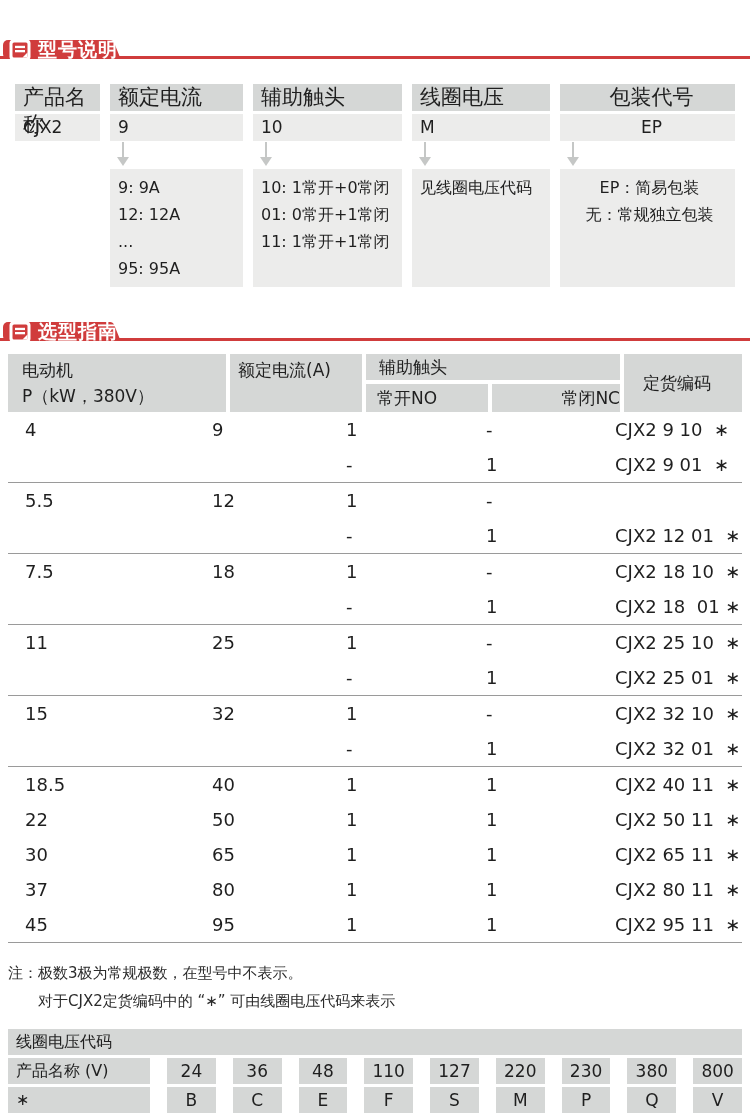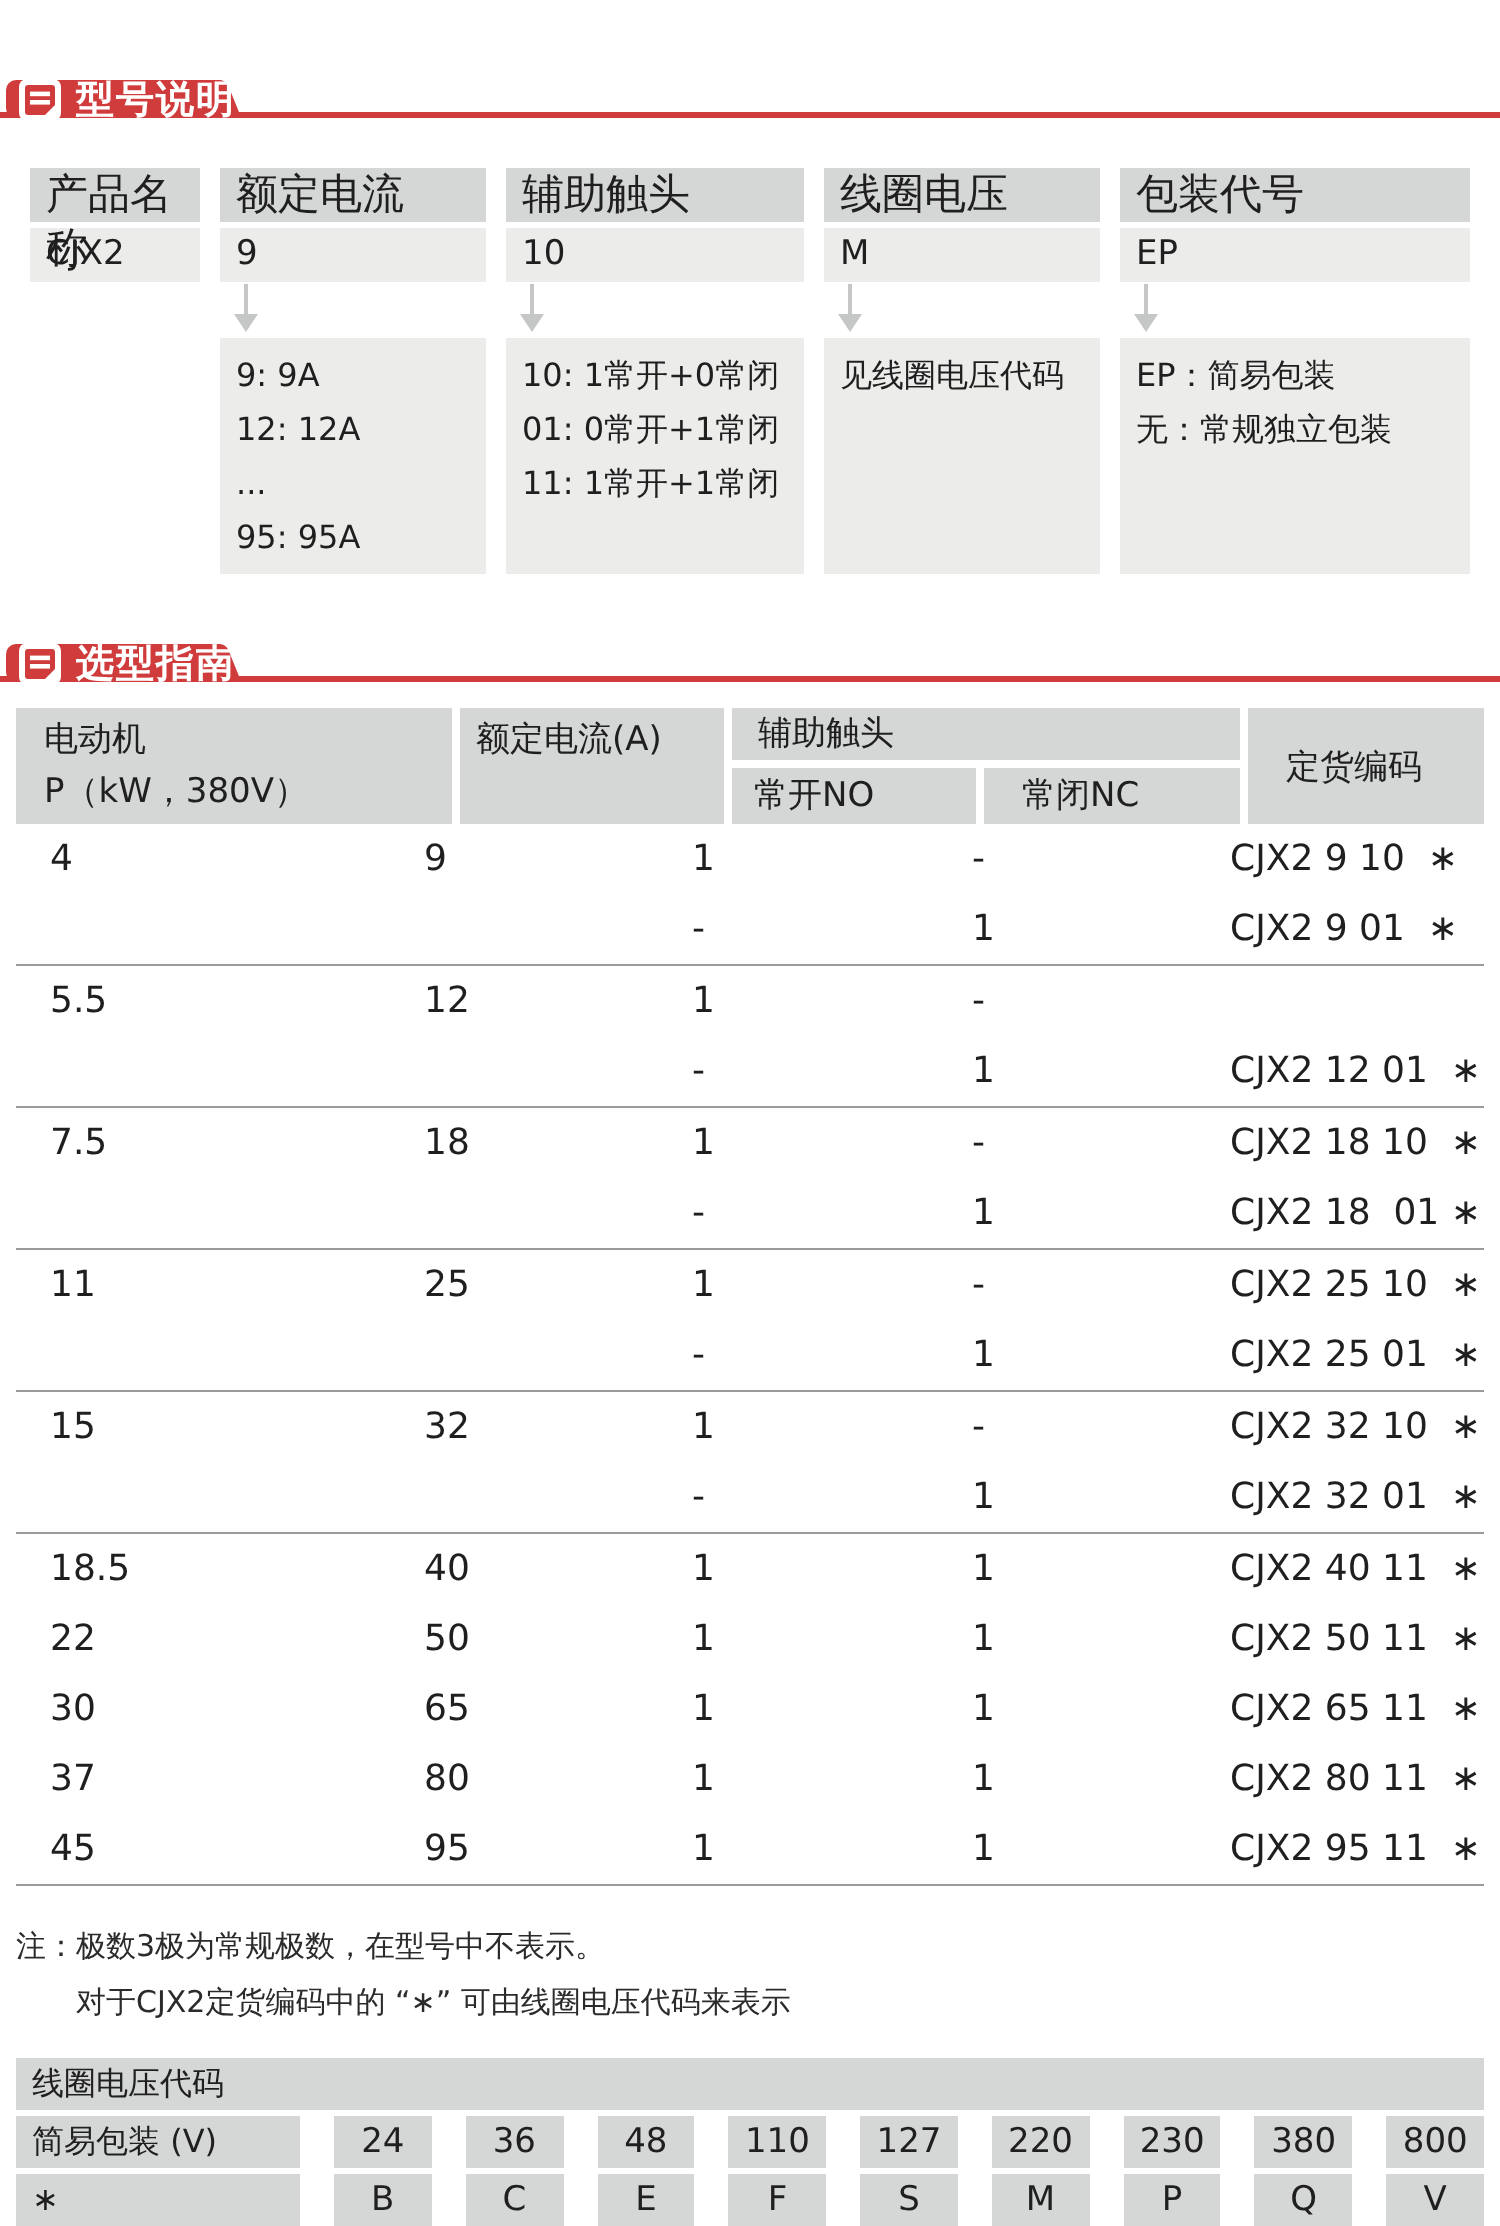"包装代号" .mw4 { text-align: none -> center }
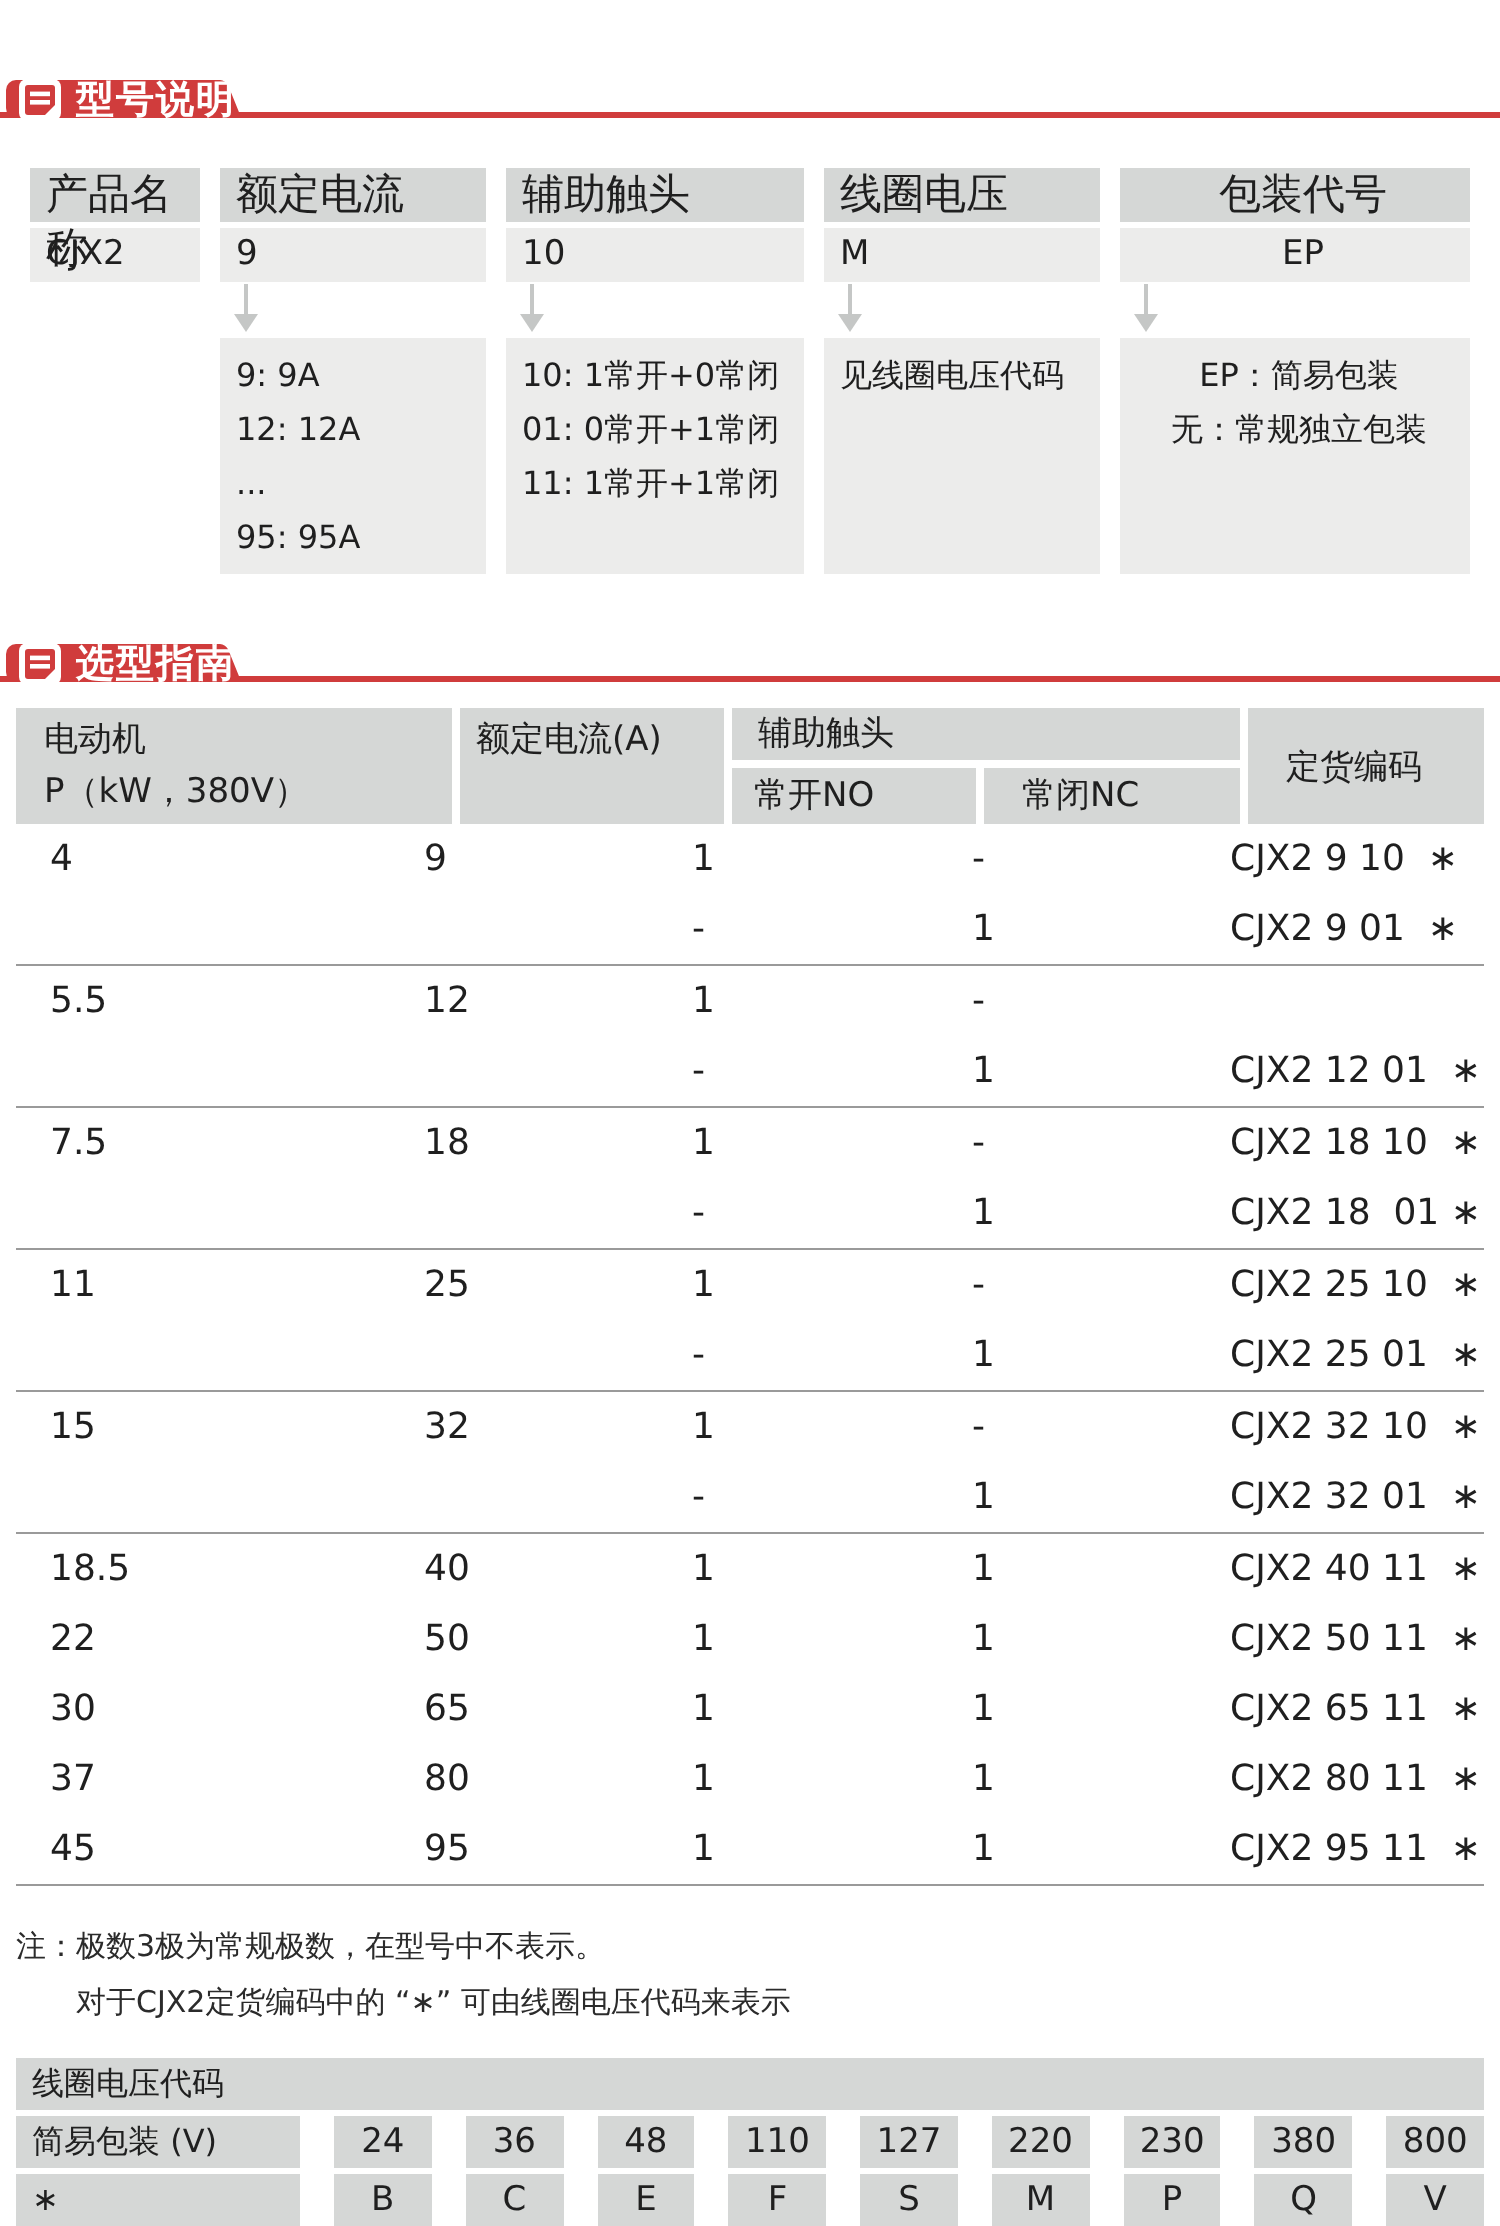"常闭NC" .sh-nc { text-align: none -> right }
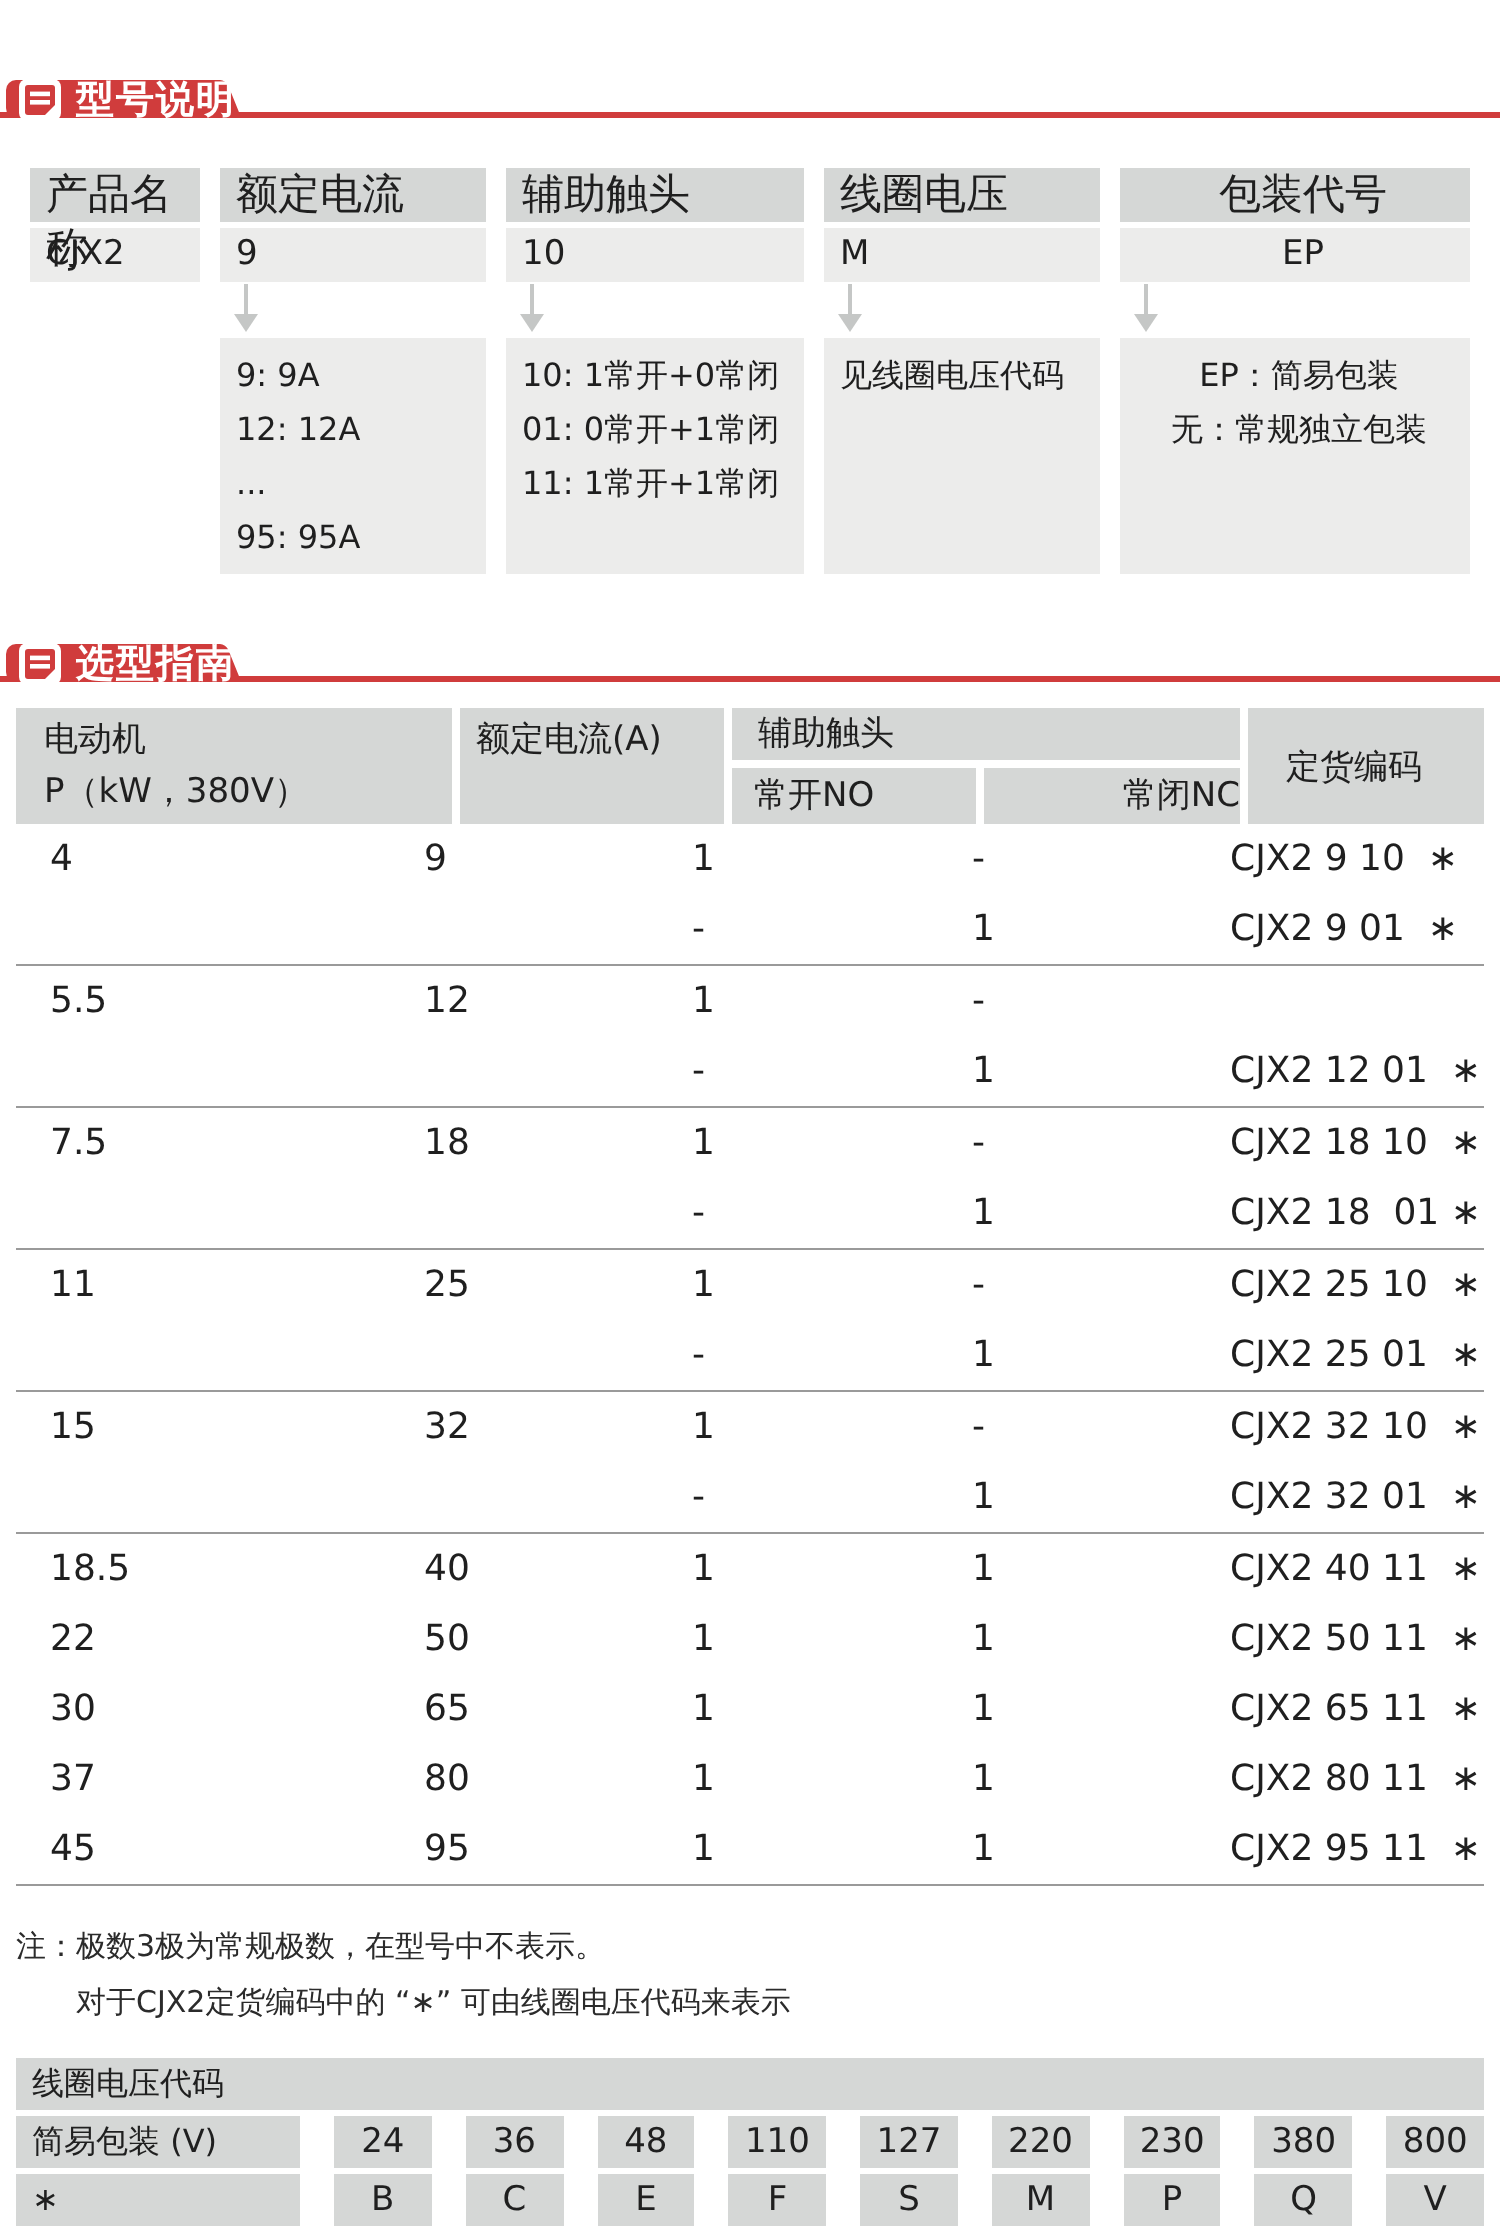"简易包装 (V)" div.v-label { text: 简易包装 -> 产品名称 }
